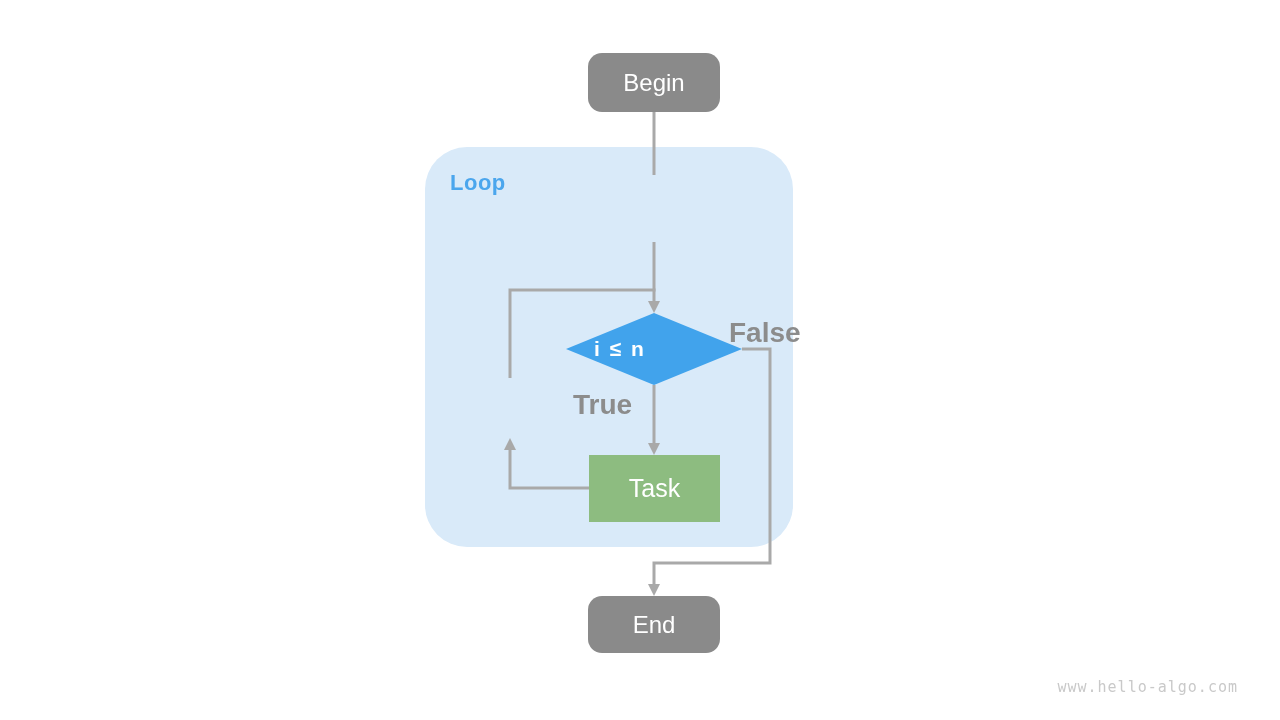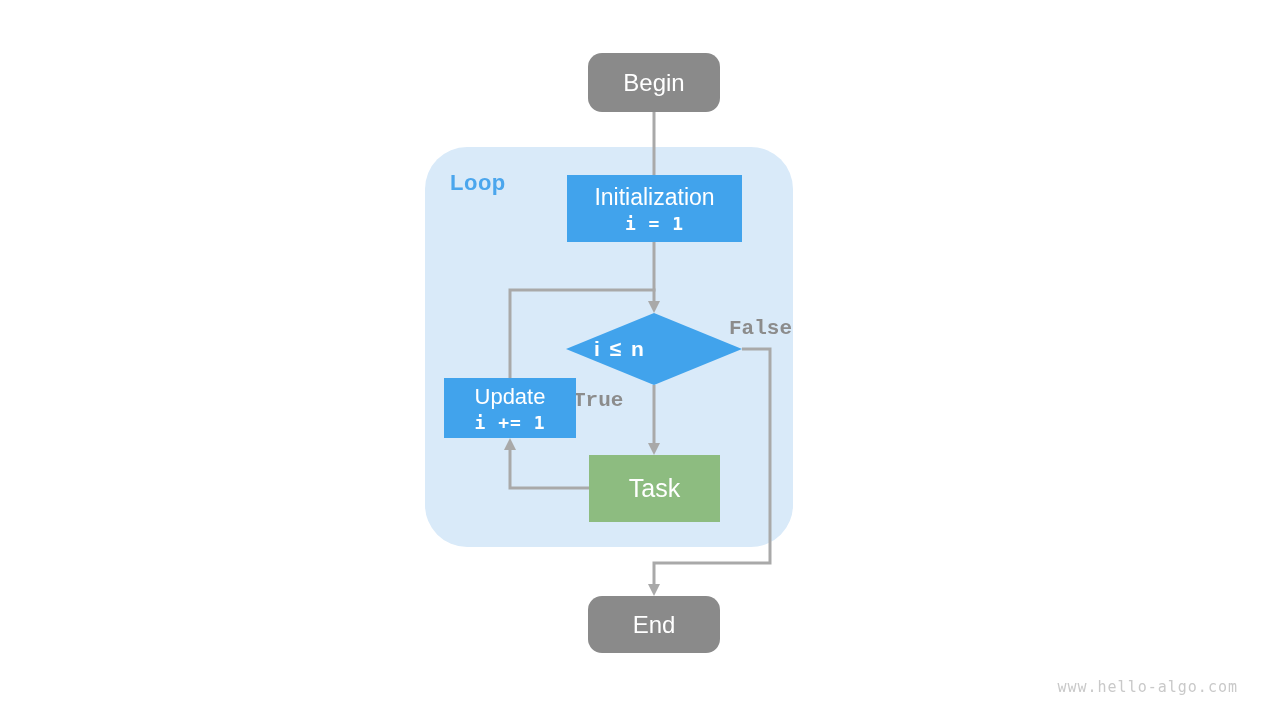"Initialization" div.node { html: <div> <span>Initialization</span> <span>i = 1</span> </div> -> none }
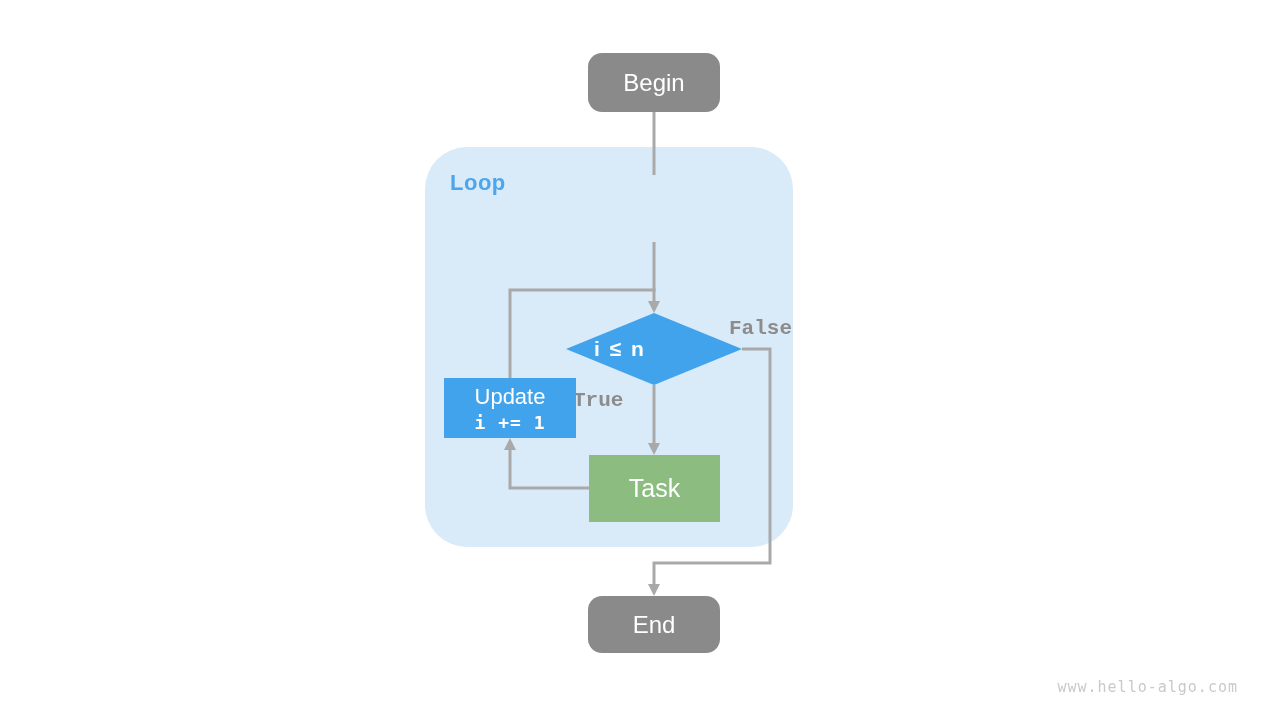"False" .edge-label { font-family: Liberation Mono, monospace -> none; font-size: 21px -> 28px }
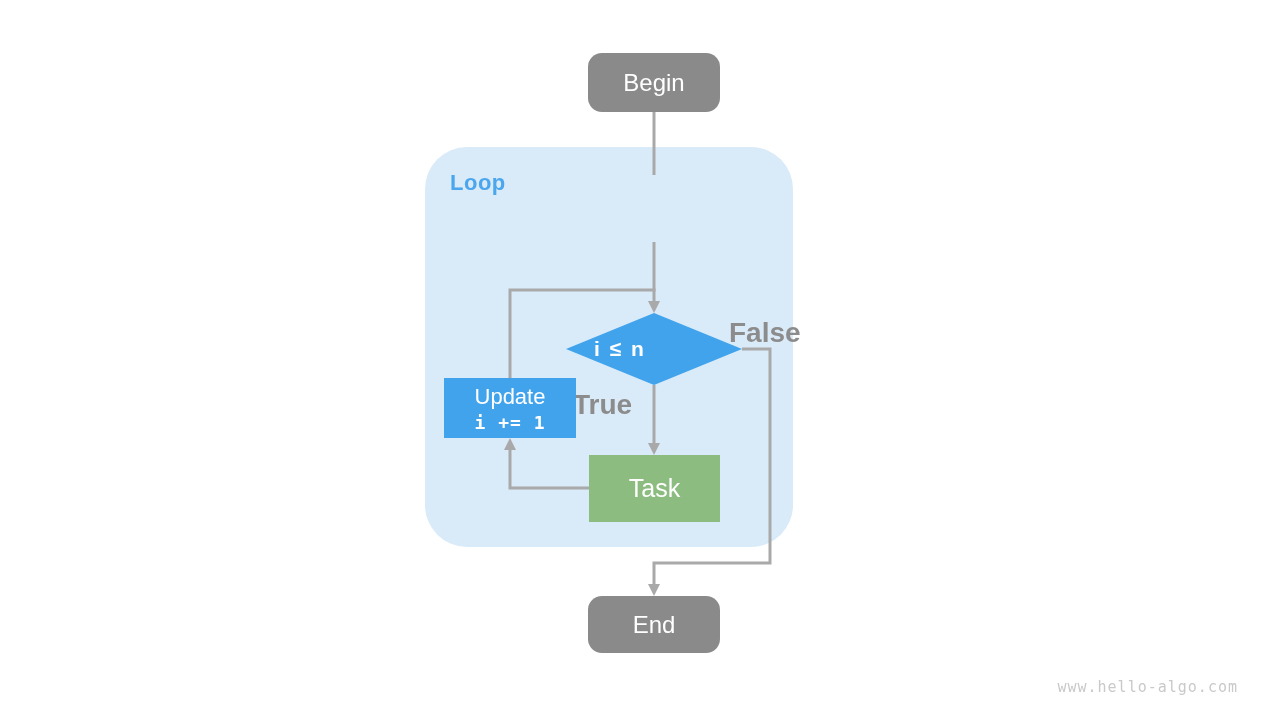"Update" div.node { html: <div> <span>Update</span> <span>i += 1</span> </div> -> none }
